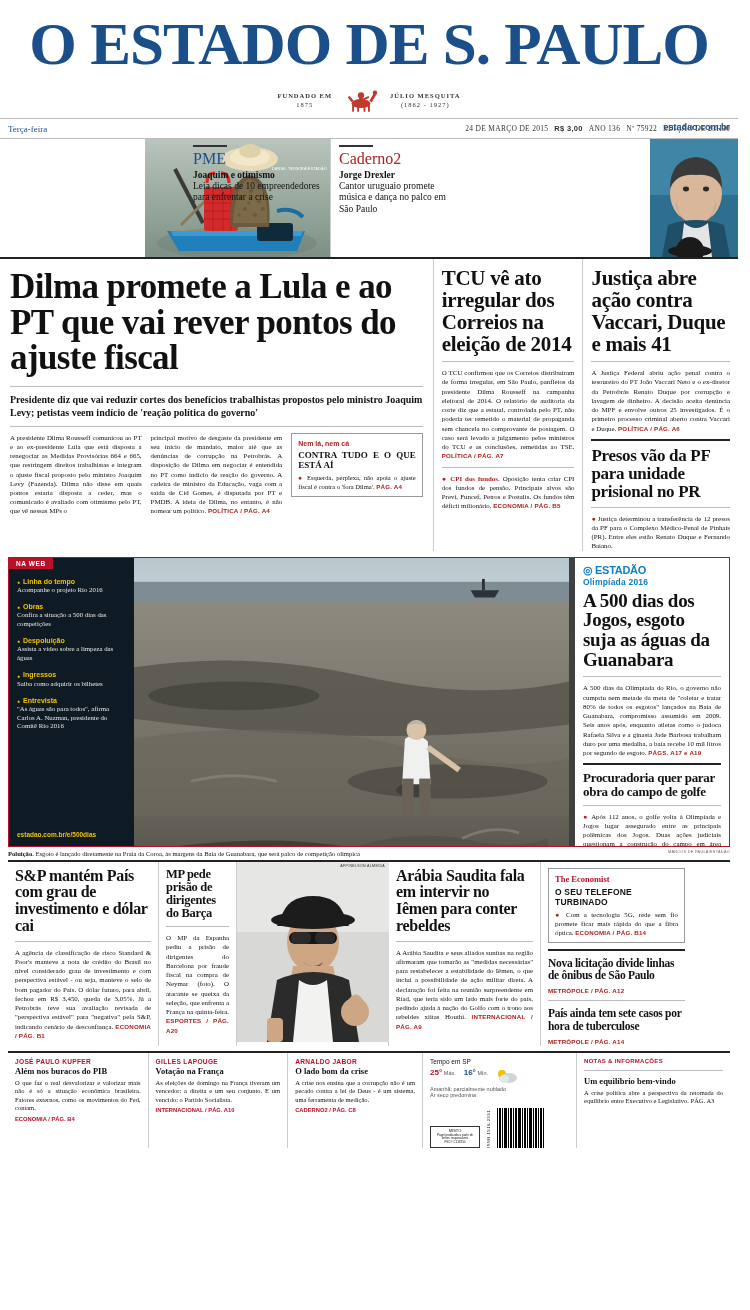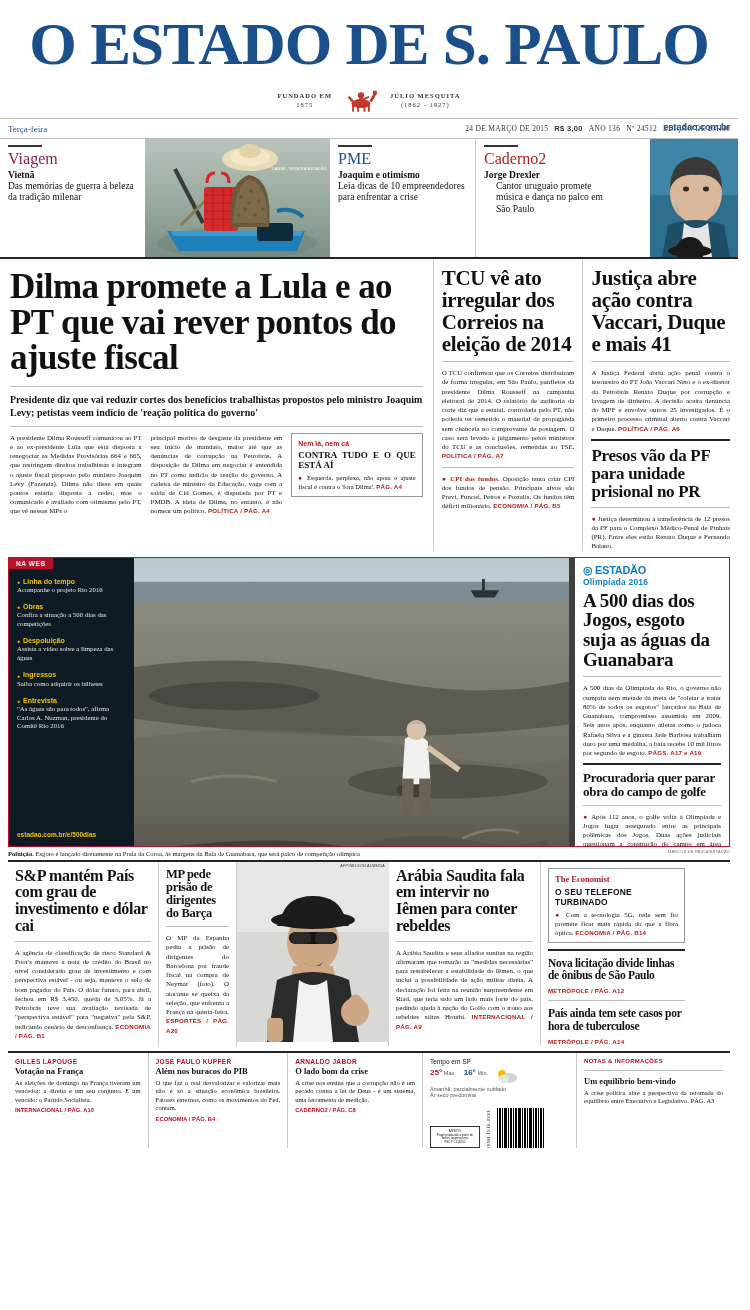"Nº 24512" span { text: 24512 -> 75922 }
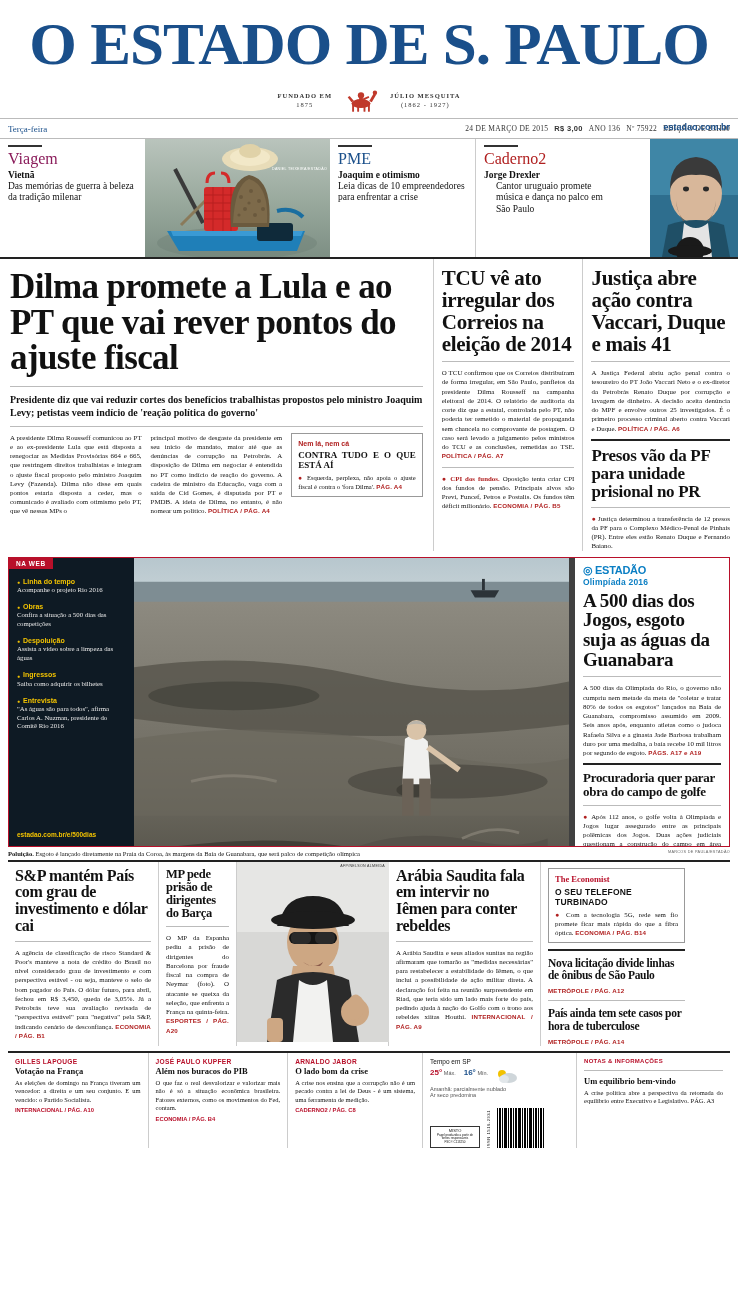"Viagem" div.teaser { html: <div> <div></div> <div>Viagem</div> <div>Vietnã</div> <div>Das memórias de guerra à beleza da tradição milenar</div> </div> -> none }
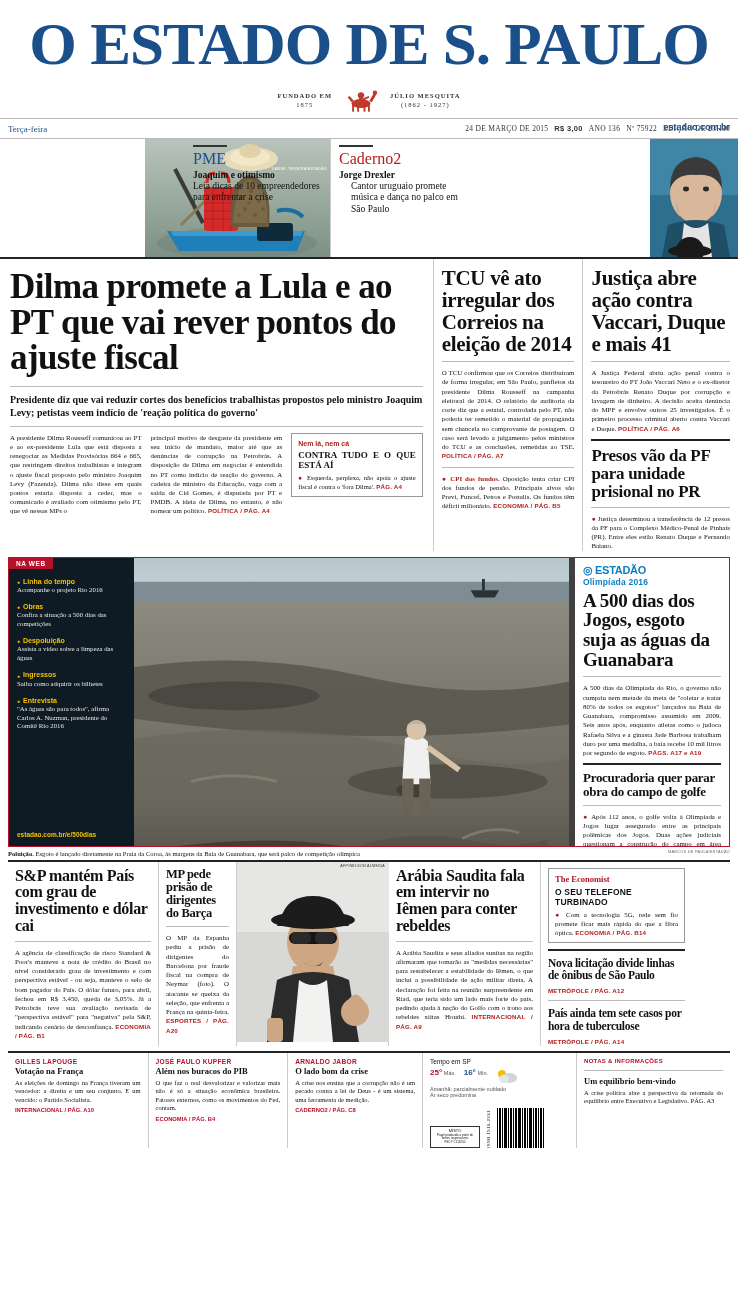"Cantor uruguaio promete música e" div.t-txt { margin-left: 12px -> none }
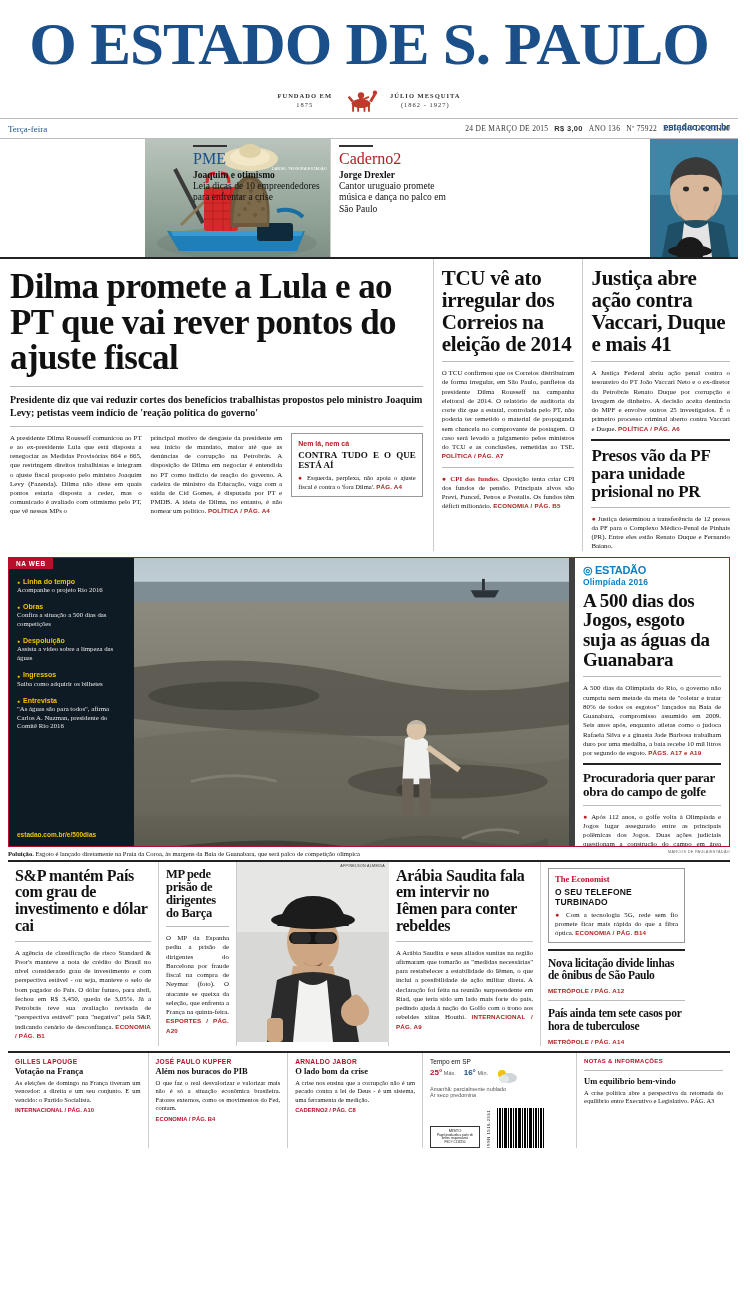"Votação na França" div.bw { order: before "Além nos buracos do PIB" -> after "Além nos buracos do PIB" }
